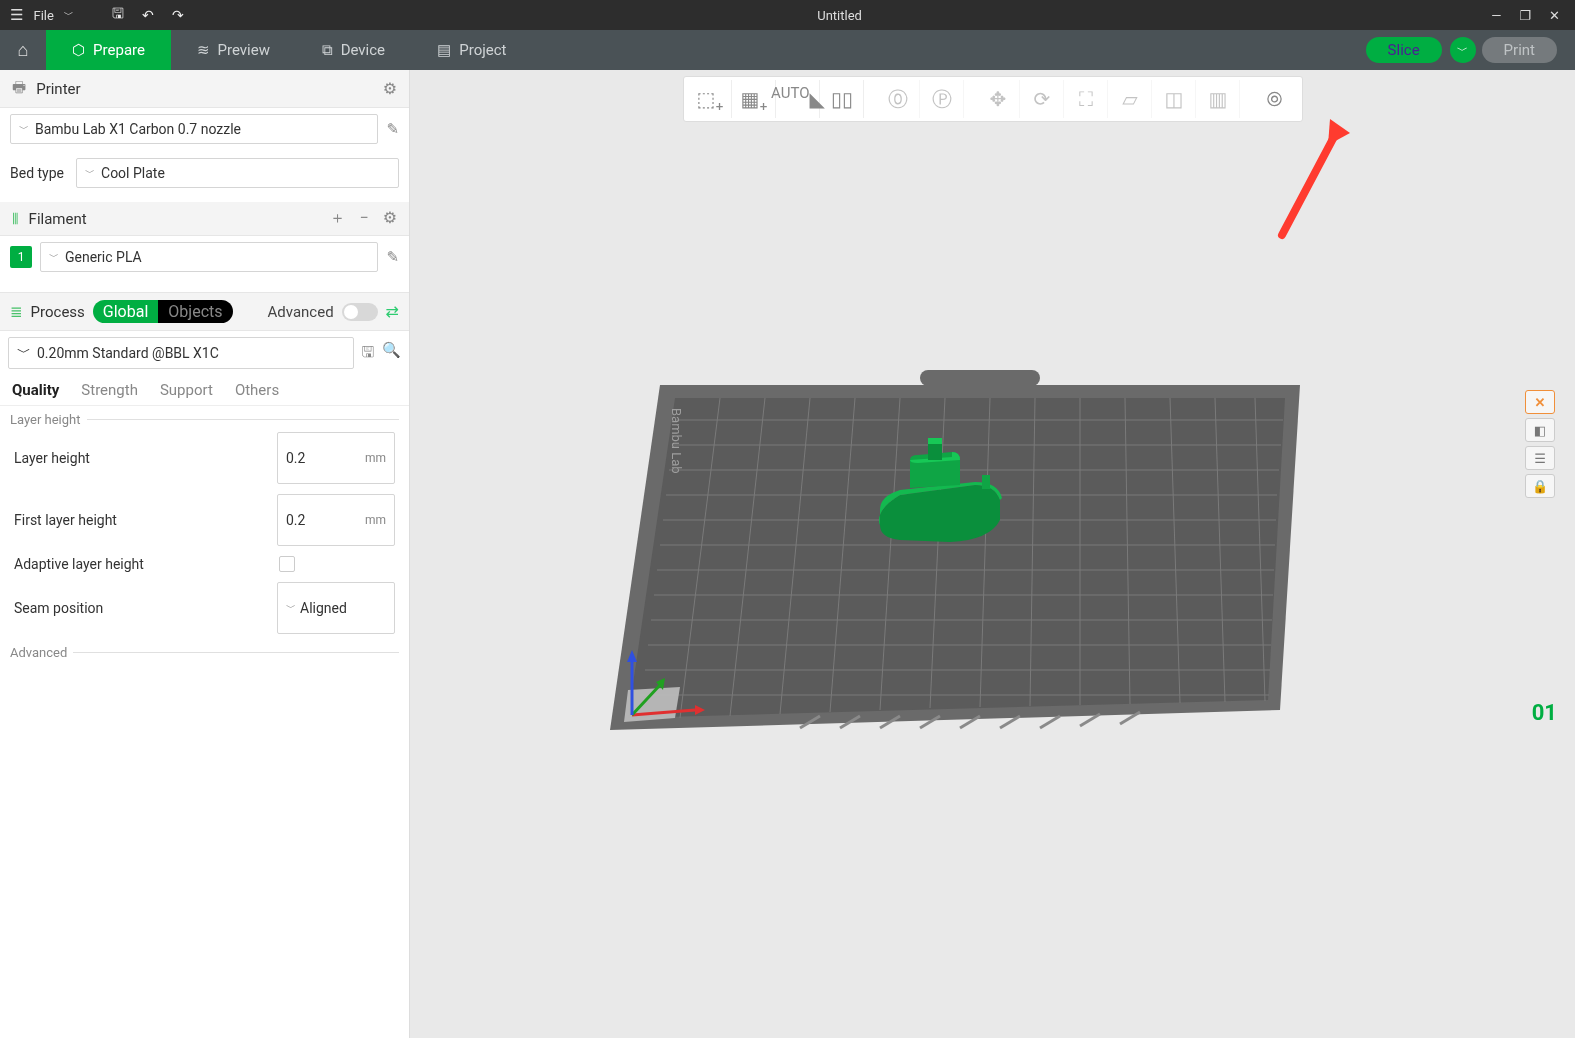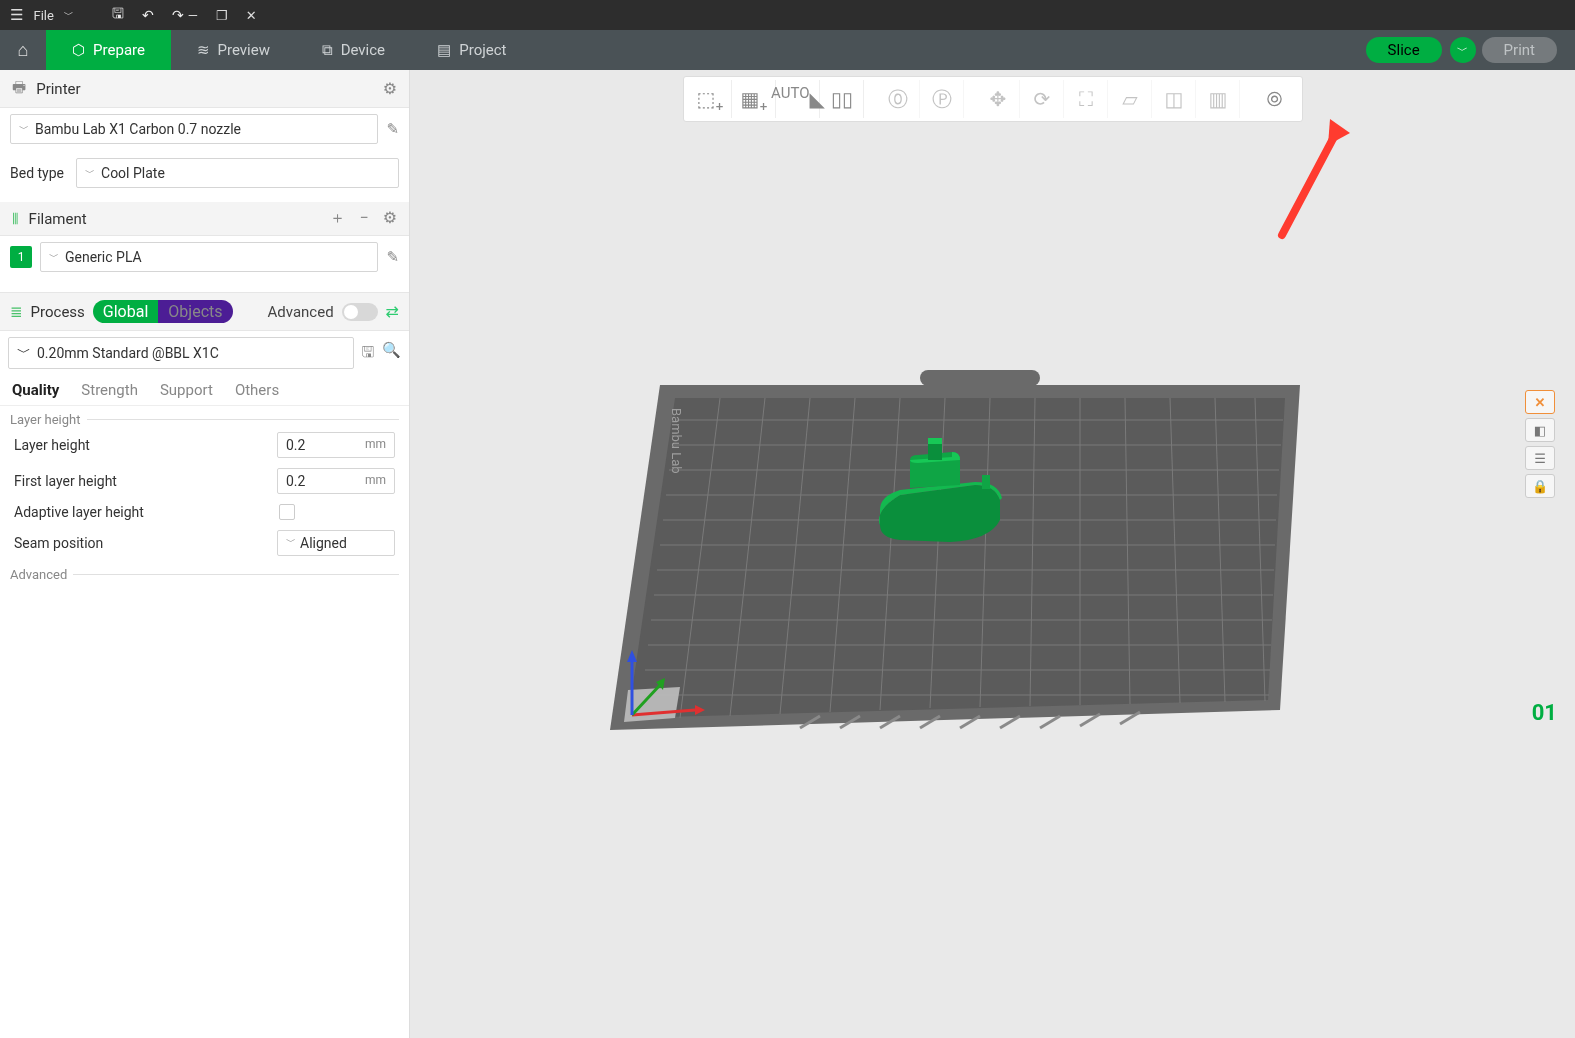"Untitled" div.title-text { html: none -> <div>Untitled</div> }
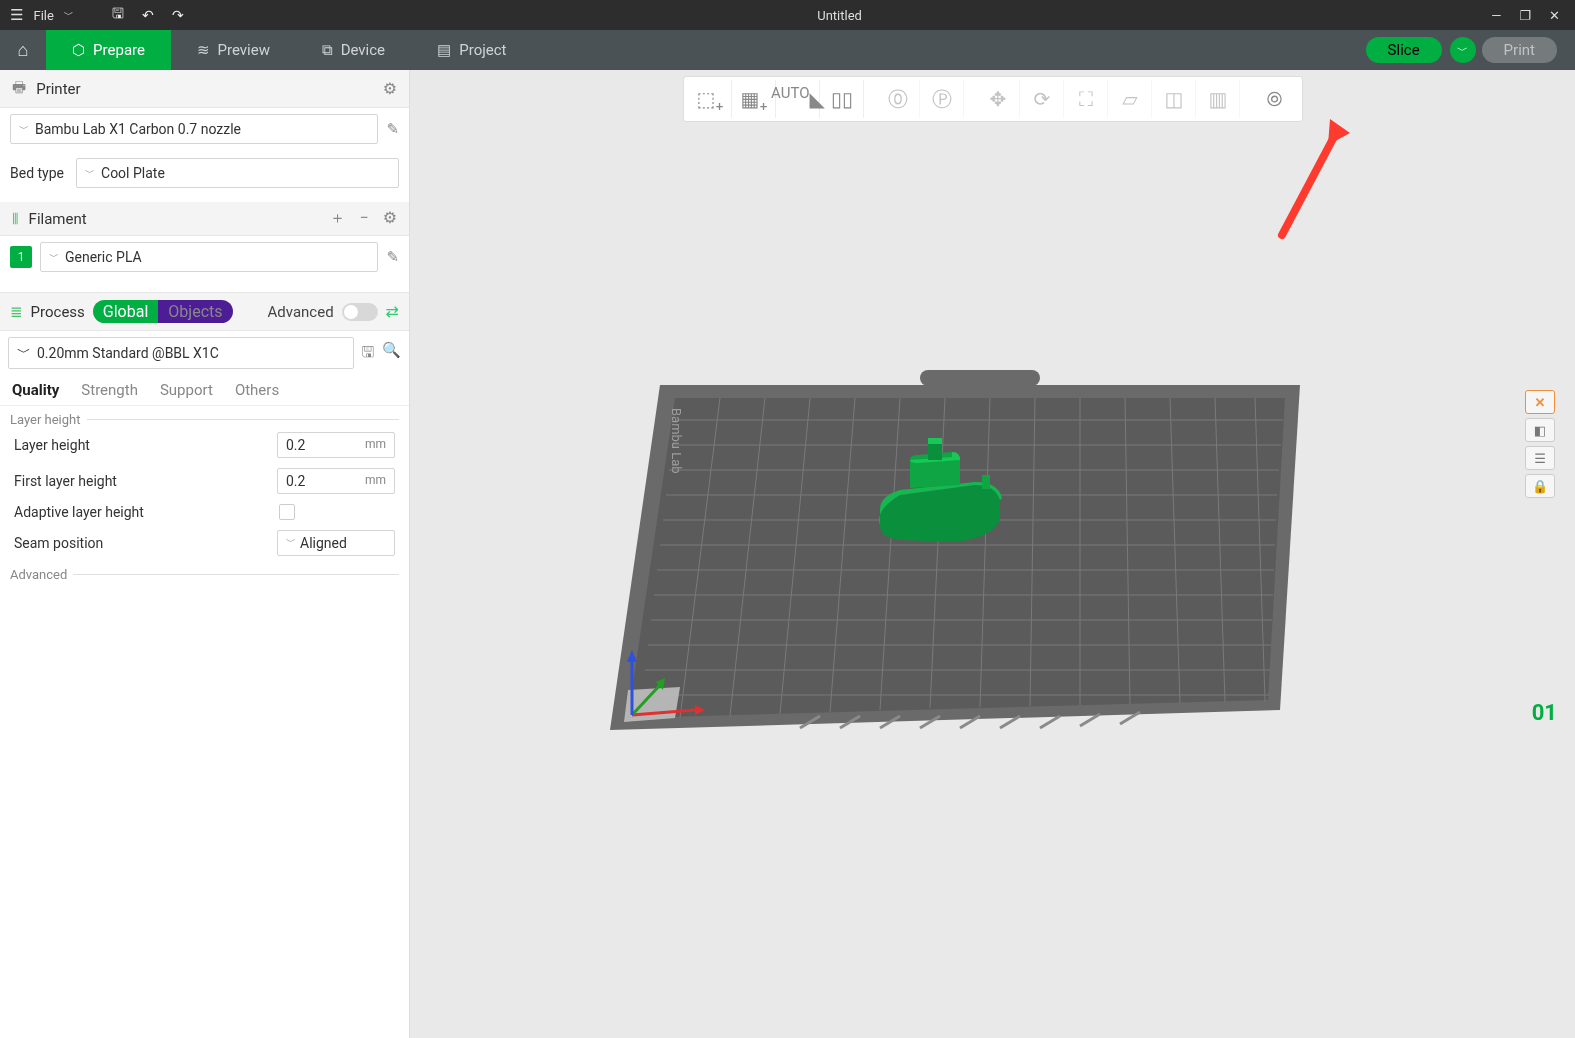"Slice" .tabbar .slice-btn { color: #000000 -> #4c1d95 }
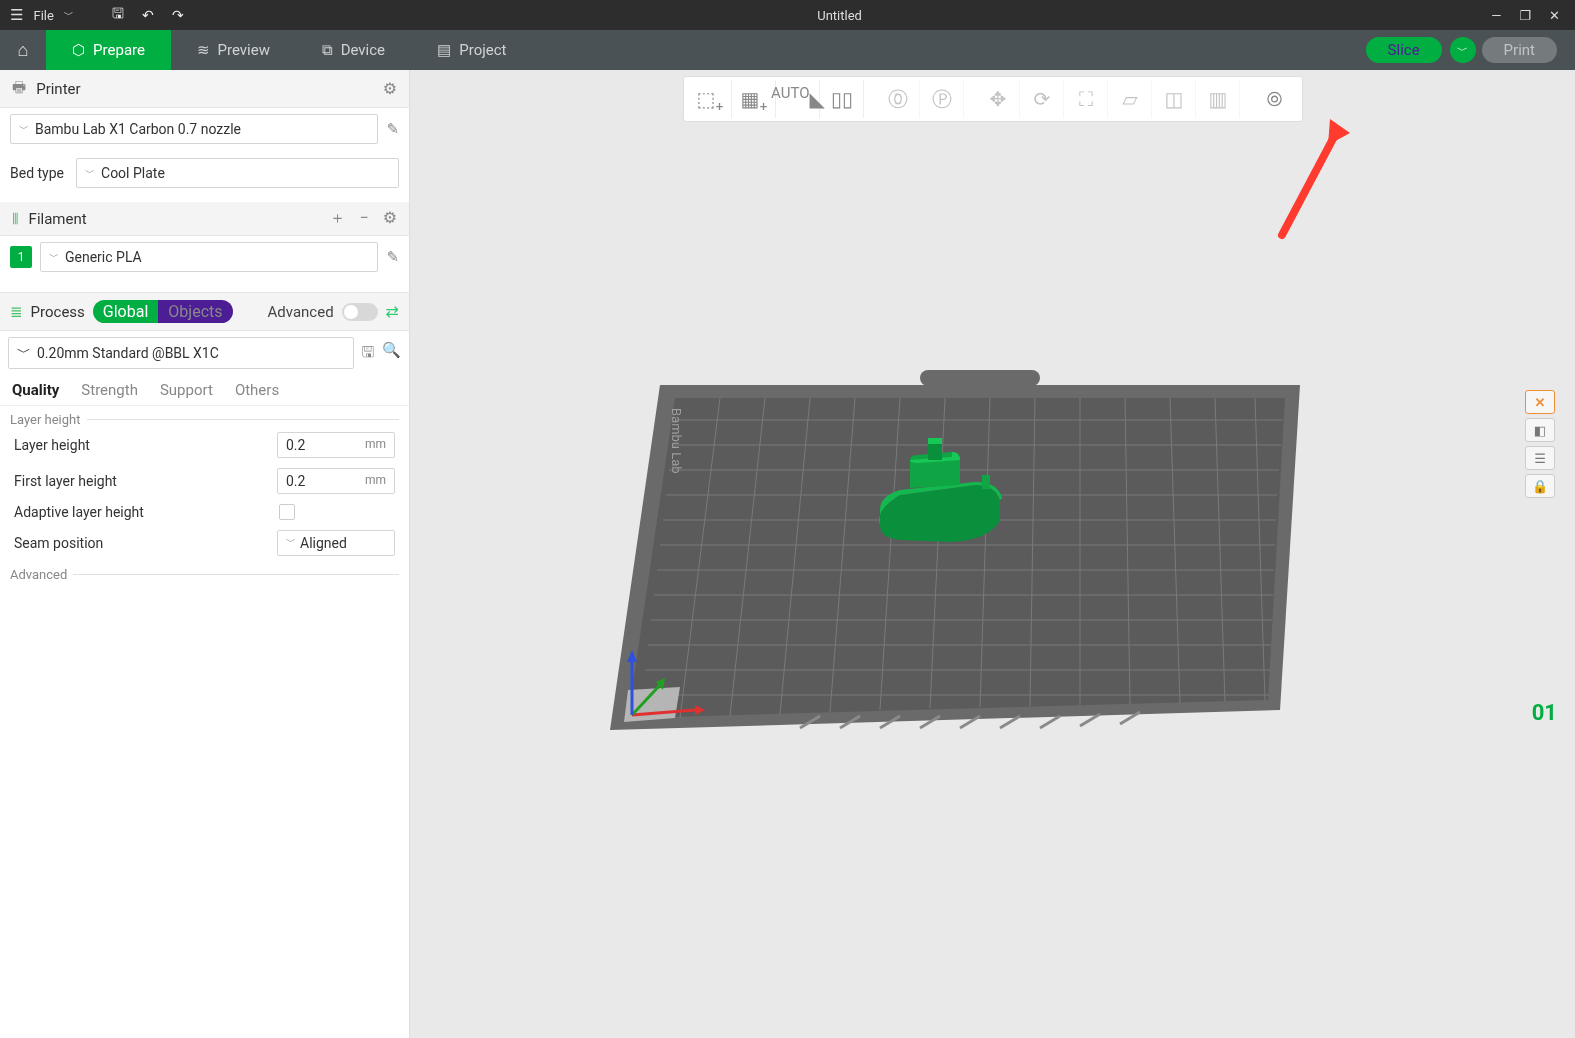"Objects" .process-header .pill .o { background: #4c1d95 -> #000000 }
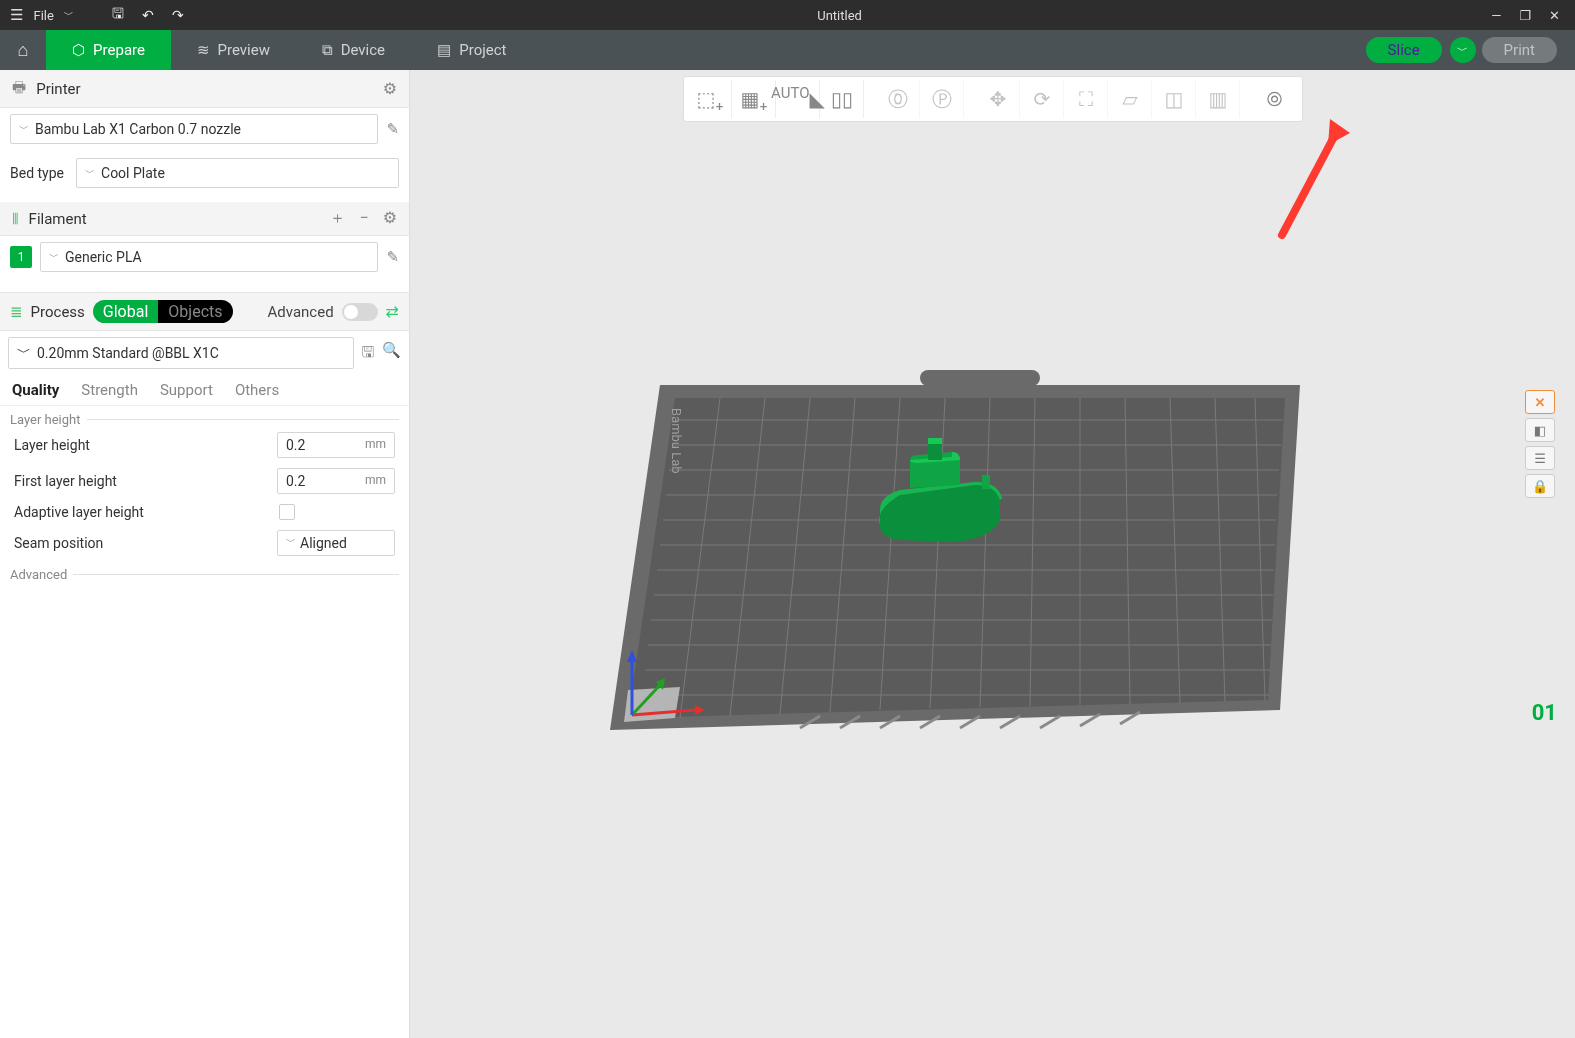"0.2" .num-input { align-items: flex-start -> center; padding: 4px 8px -> 17px 8px }
